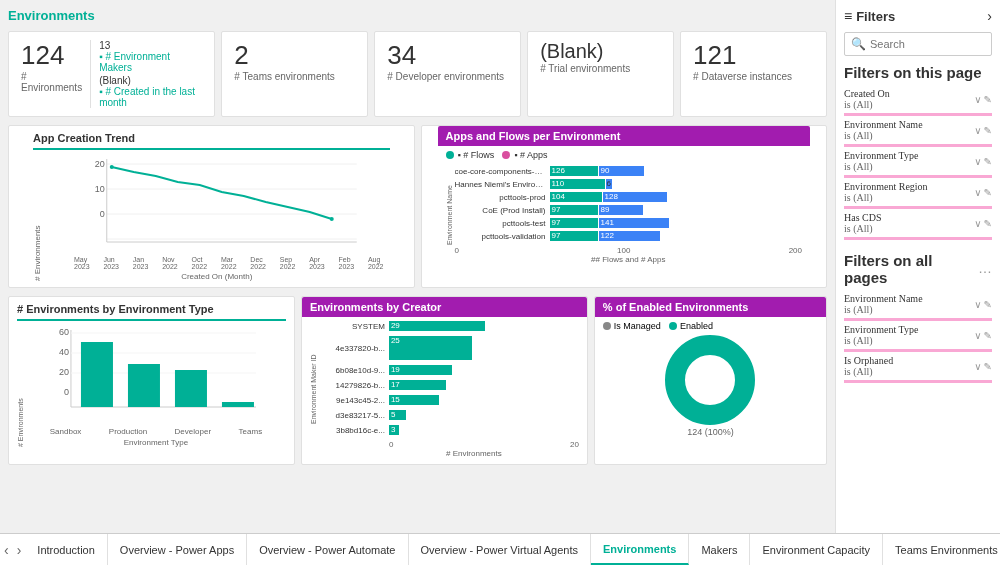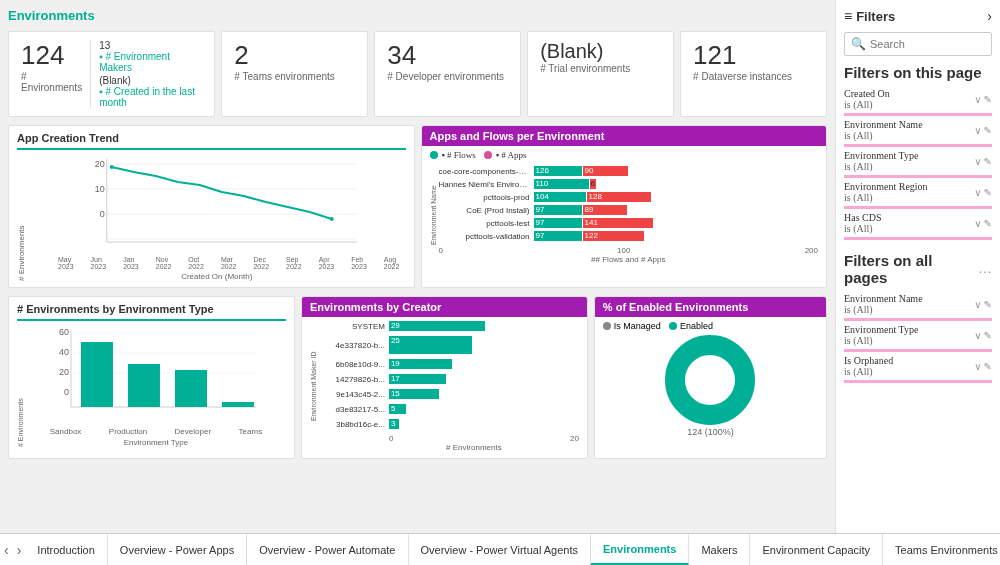"App Creation Trend" .chart-card { padding: 6px 8px -> 6px 24px }
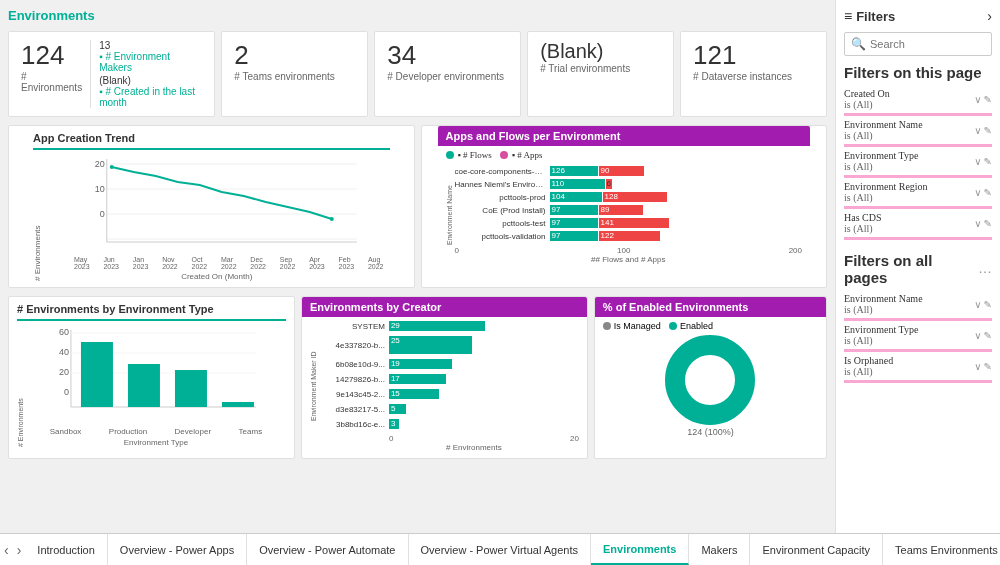"▪ # Flows" div { font-family: Liberation Serif, serif -> none }
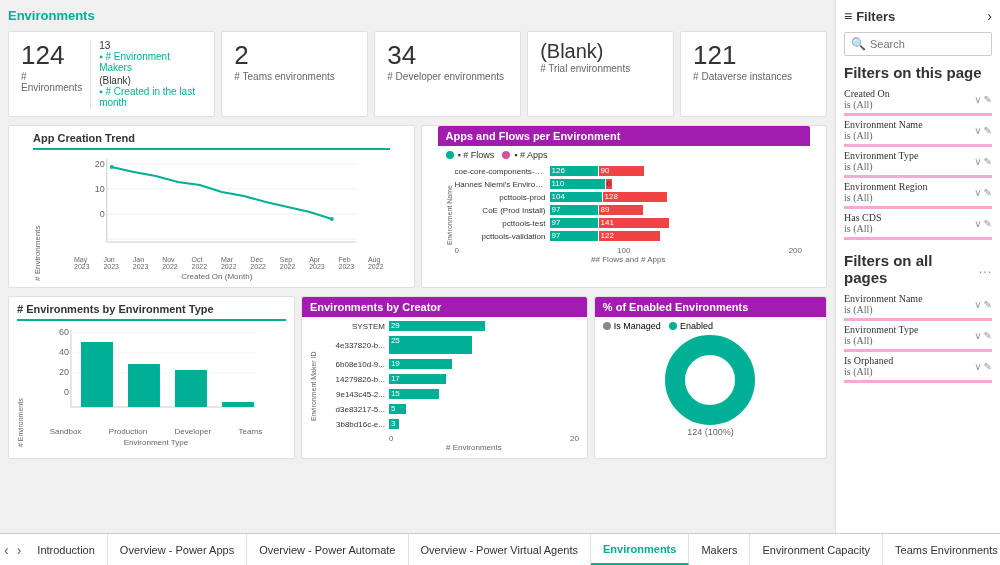"90" .hbar-pink { background: #ef4444 -> #3b82f6 }
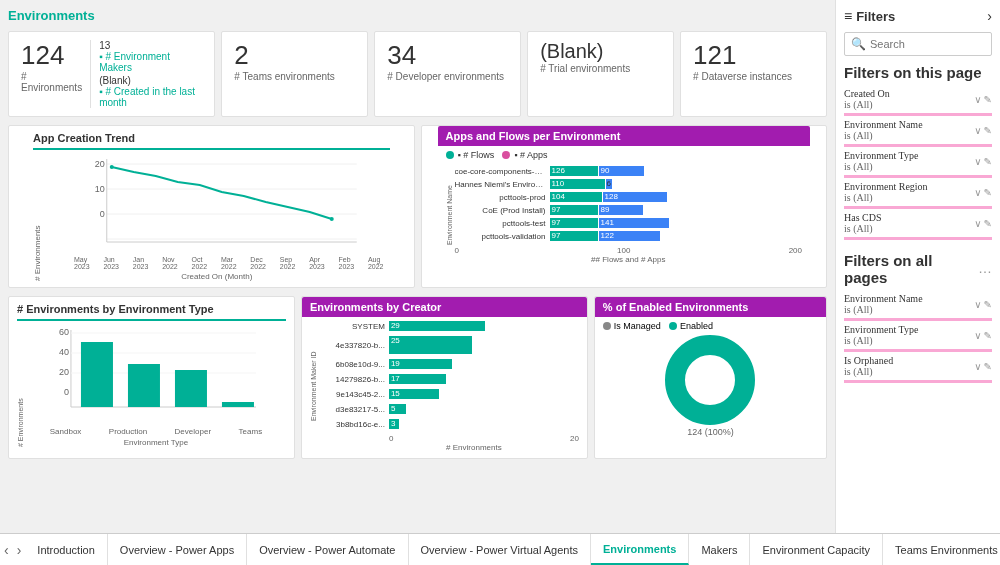"25" div.hbar { height: 18px -> 24px }
